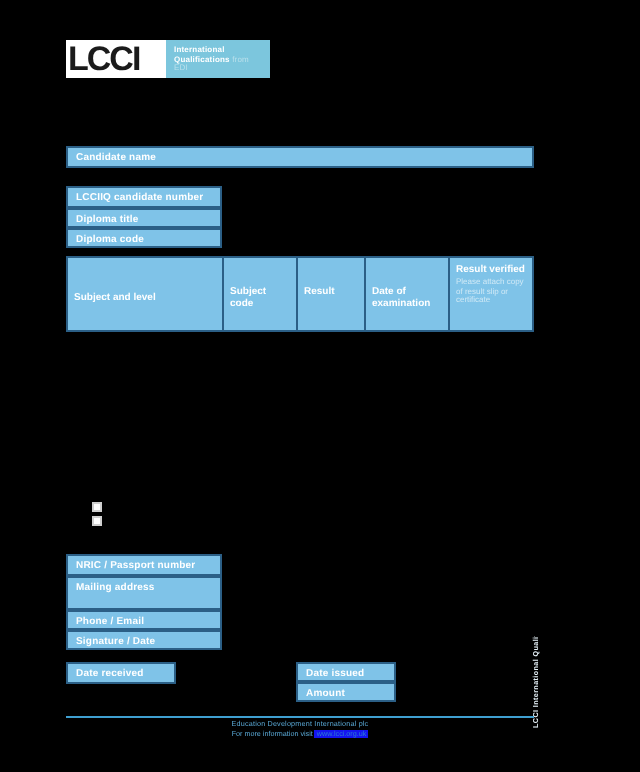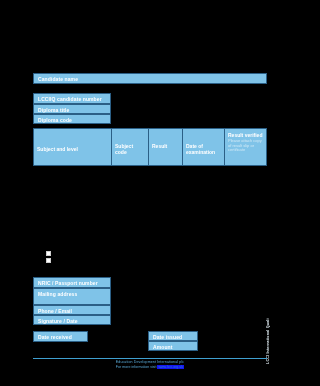"LCCI" div.logo { html: none -> <div> <div> <span>LCCI</span> </div> <div> <div>International</div> <div><span>Qualifications</span> <em>from EDI</em></div> </div> </div> }
